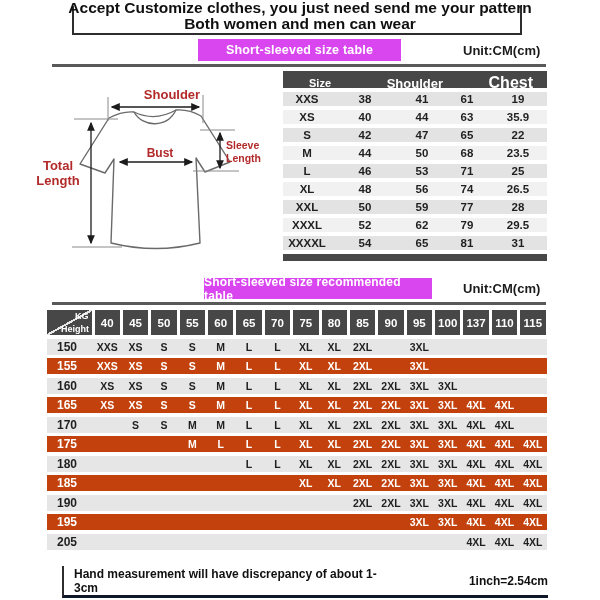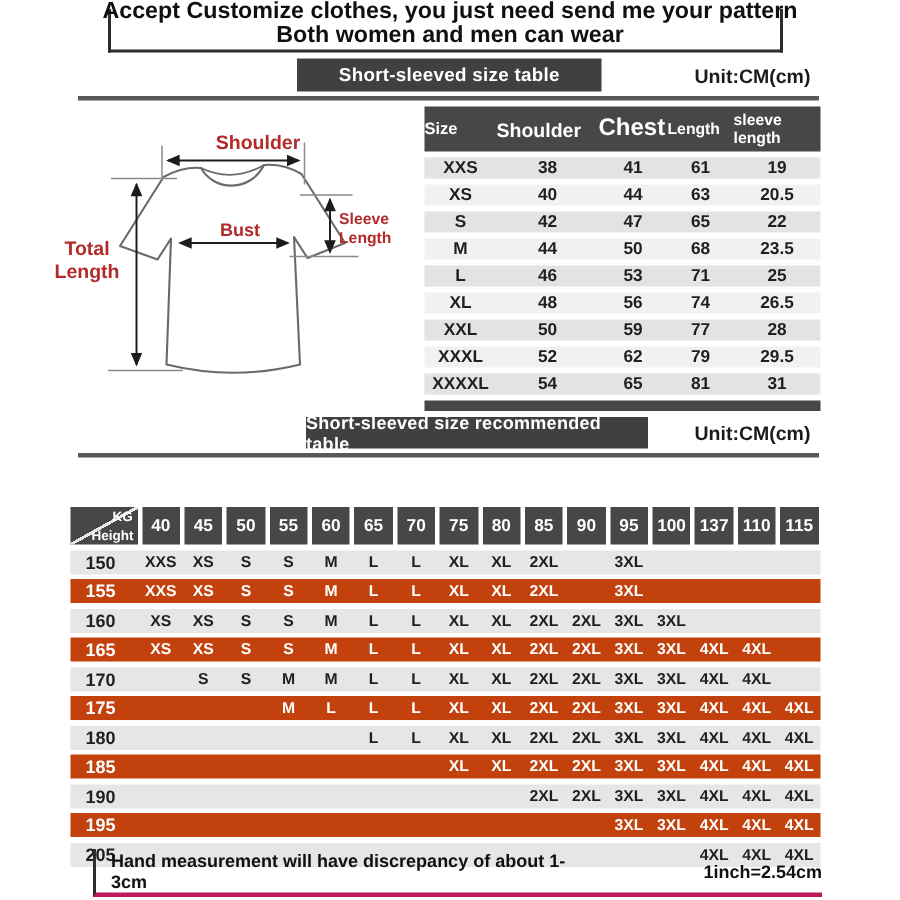"Short-sleeved size table" .badge { background: #404040 -> #d946ef }
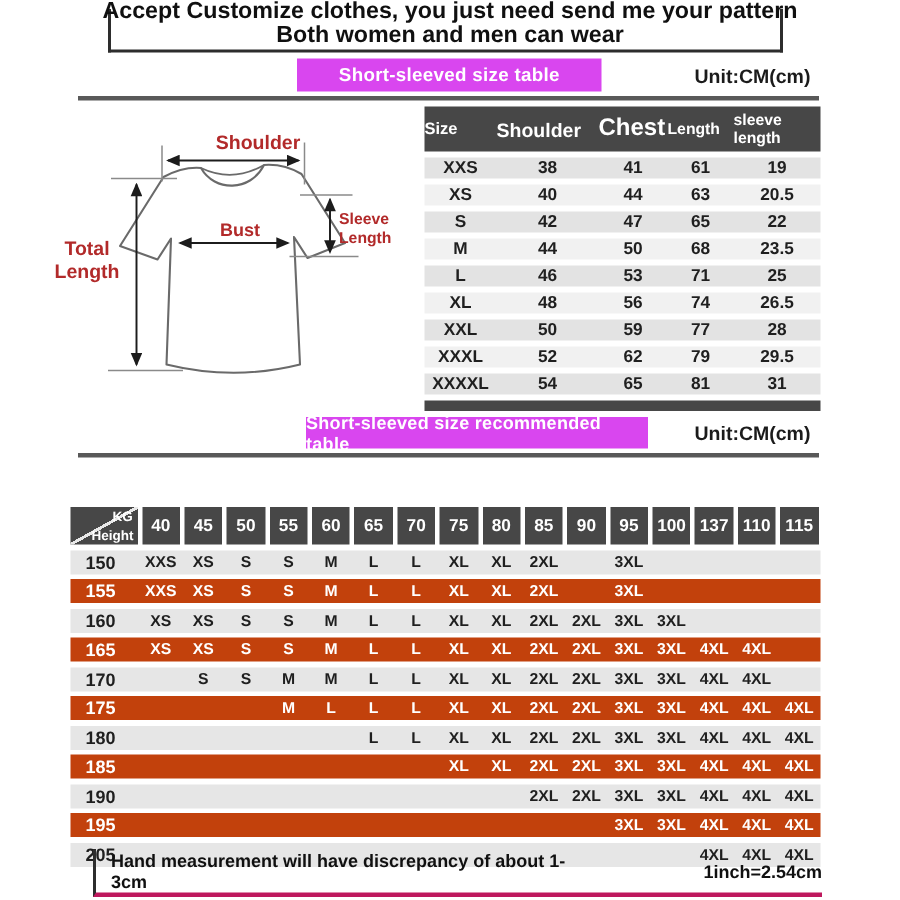"Size" .st-header { gap: none -> 44px; height: 30px -> 17px; text-align: left -> right }
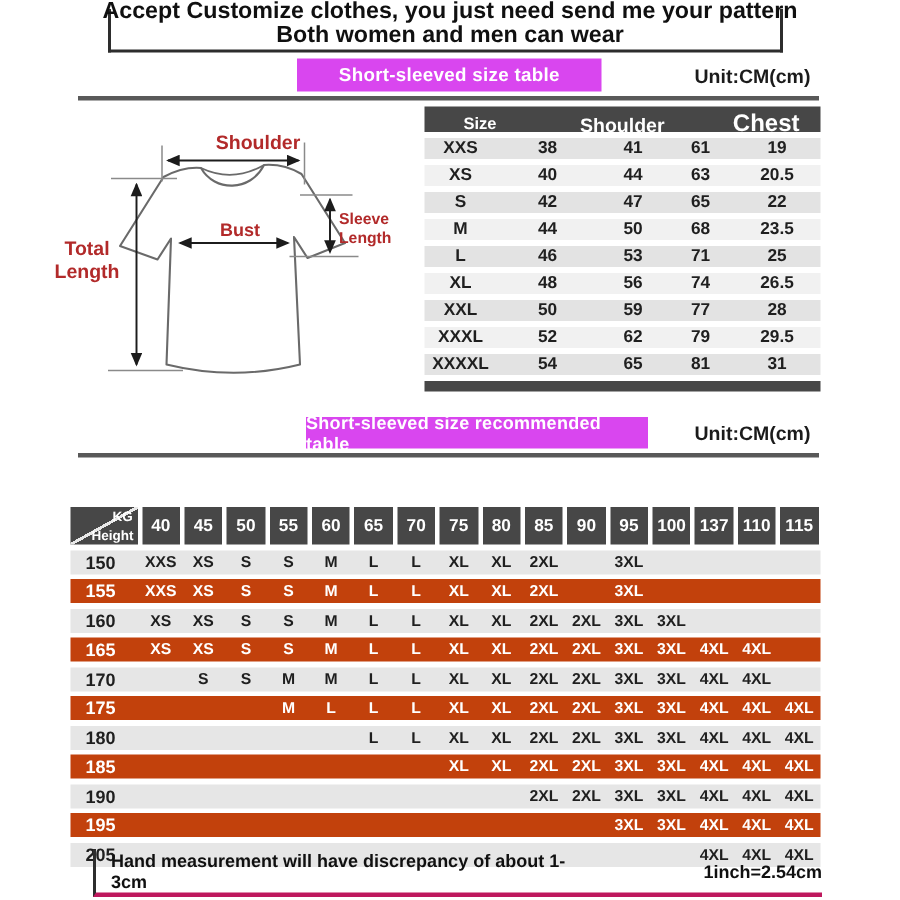"20.5" span { text: 20.5 -> 35.9 }
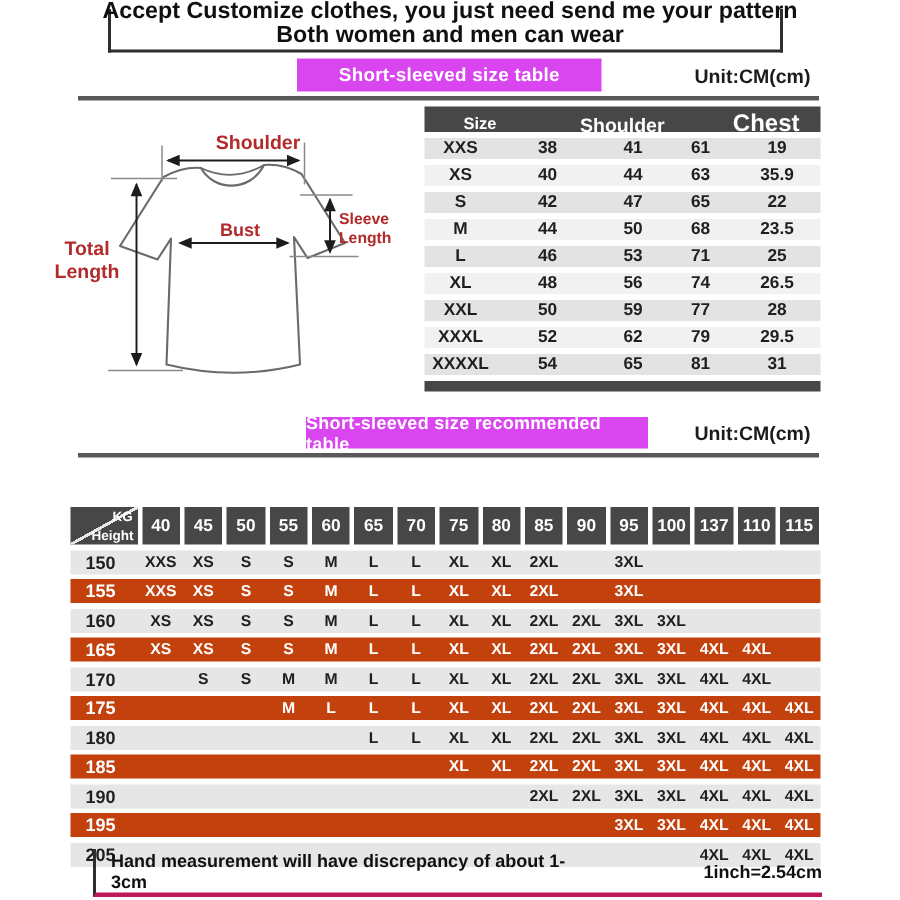"KG" #rec-table { margin-top: 28px -> none }
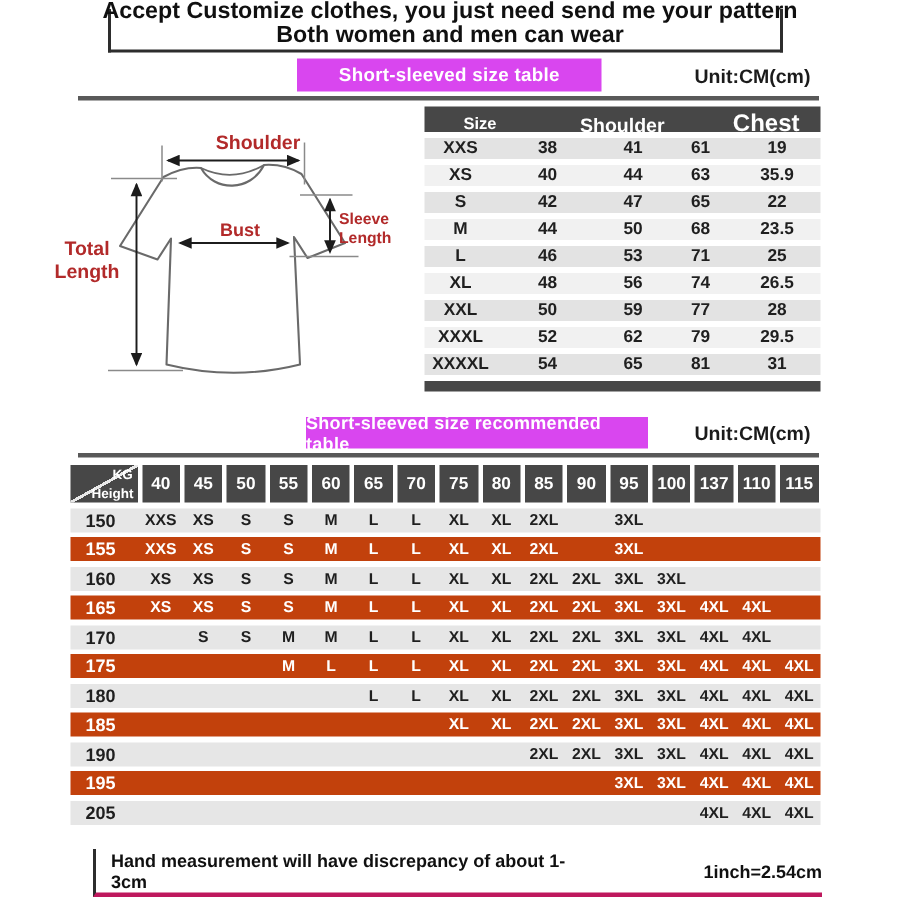"Hand measurement will have discrepancy" #footer-box { border-bottom: 3px solid #be185d -> 3px solid #0f172a }
